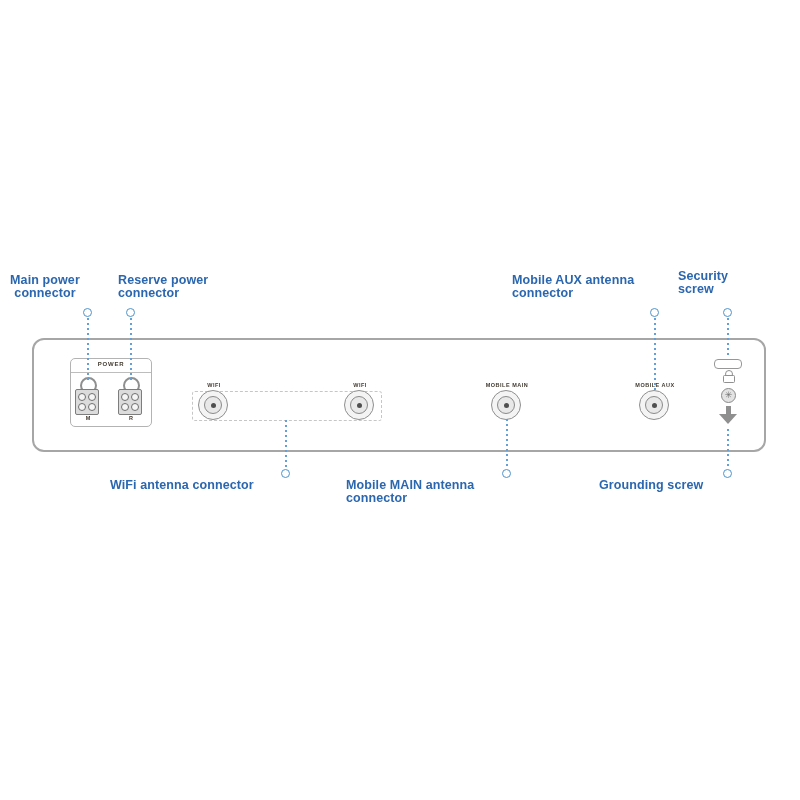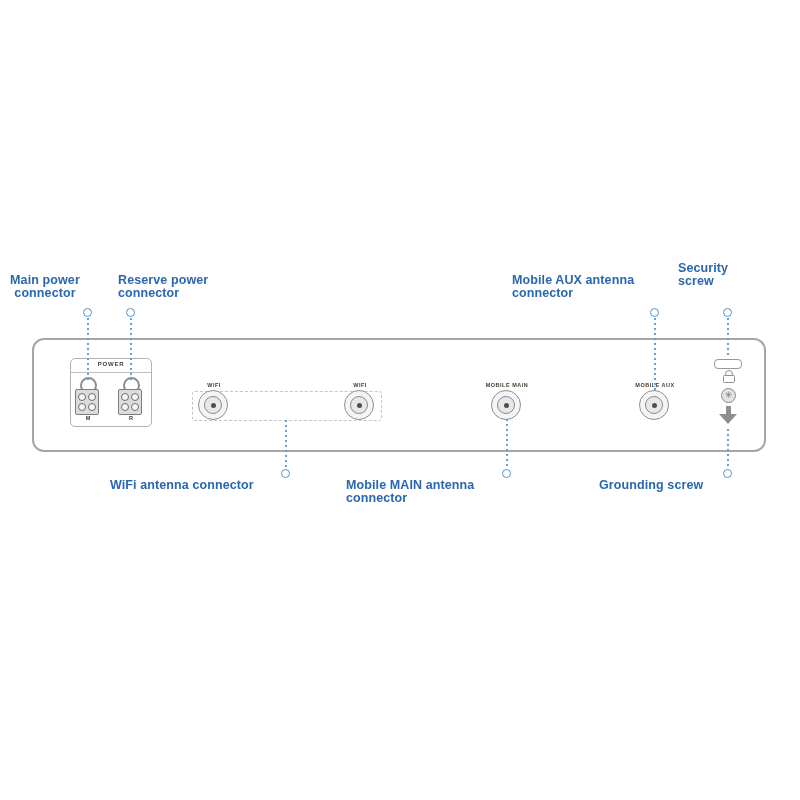"Security" div.callout { top: 262px -> 270px }
